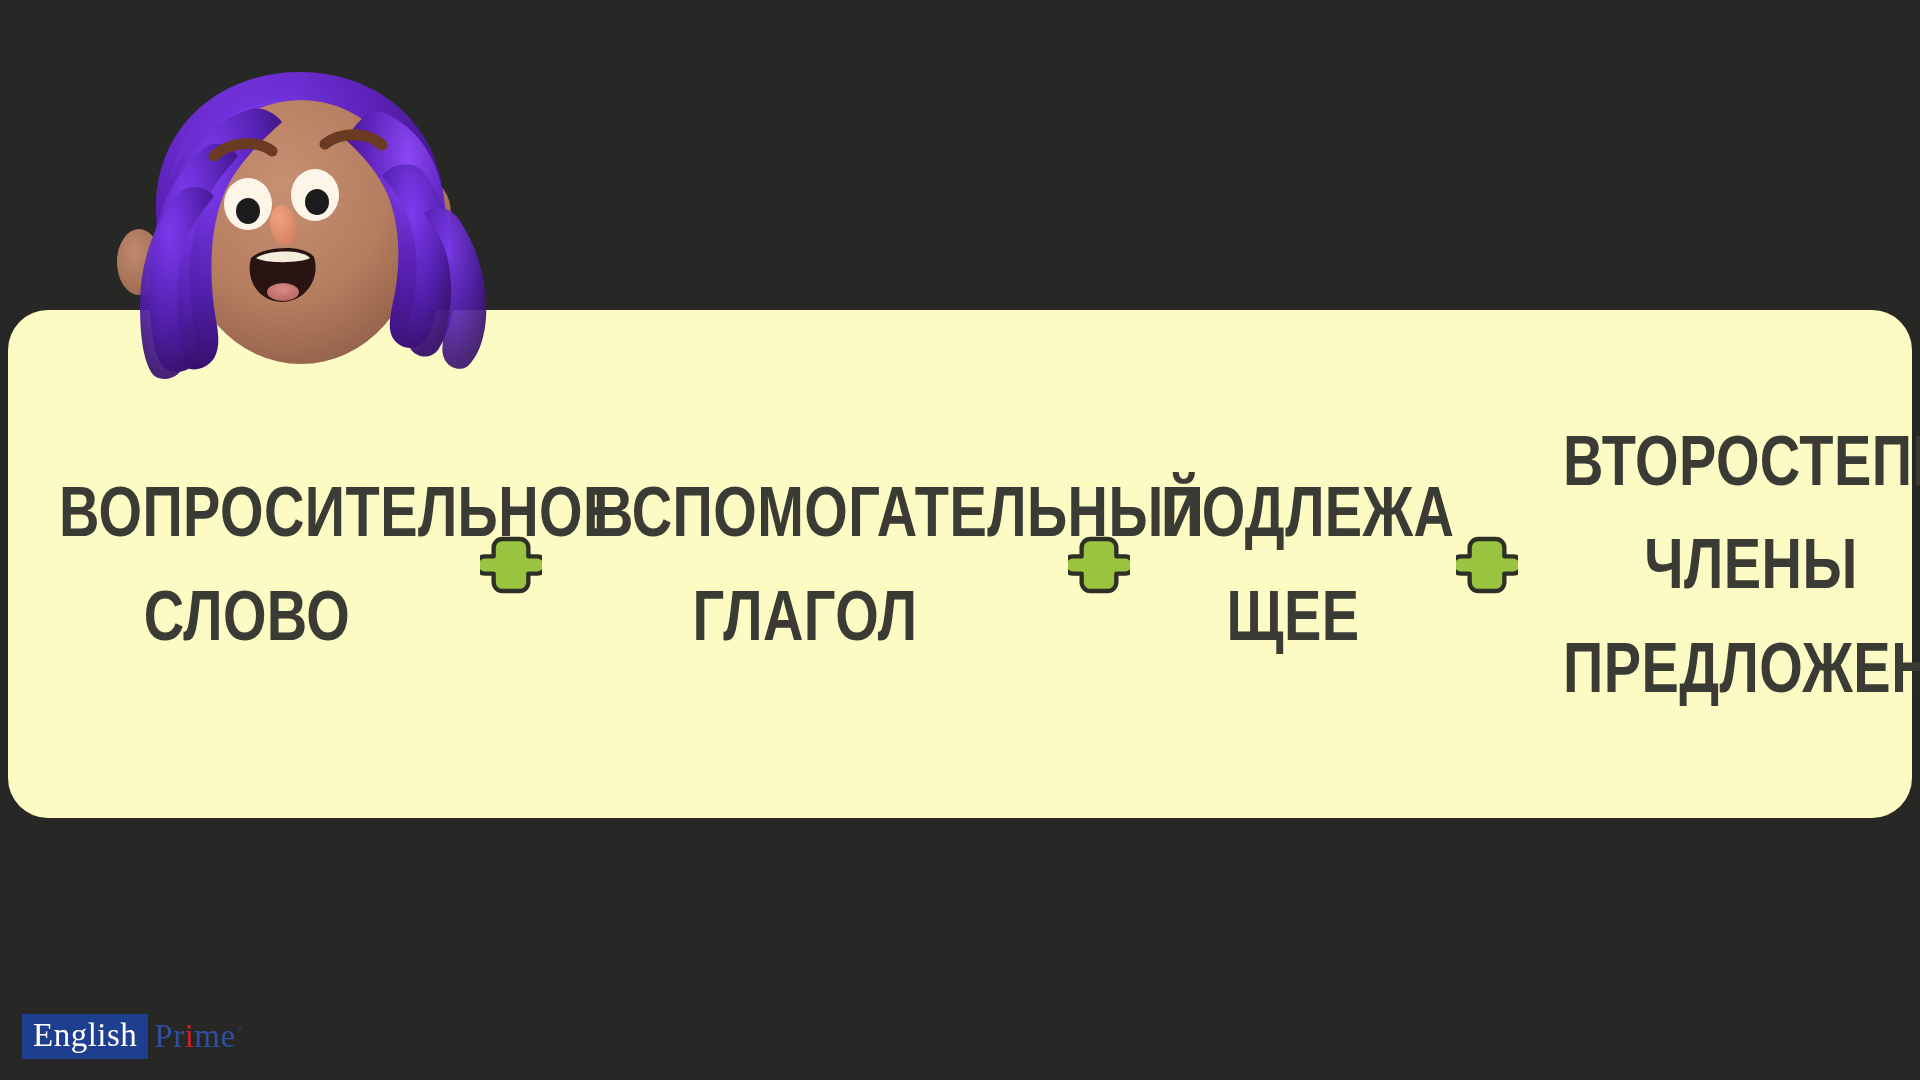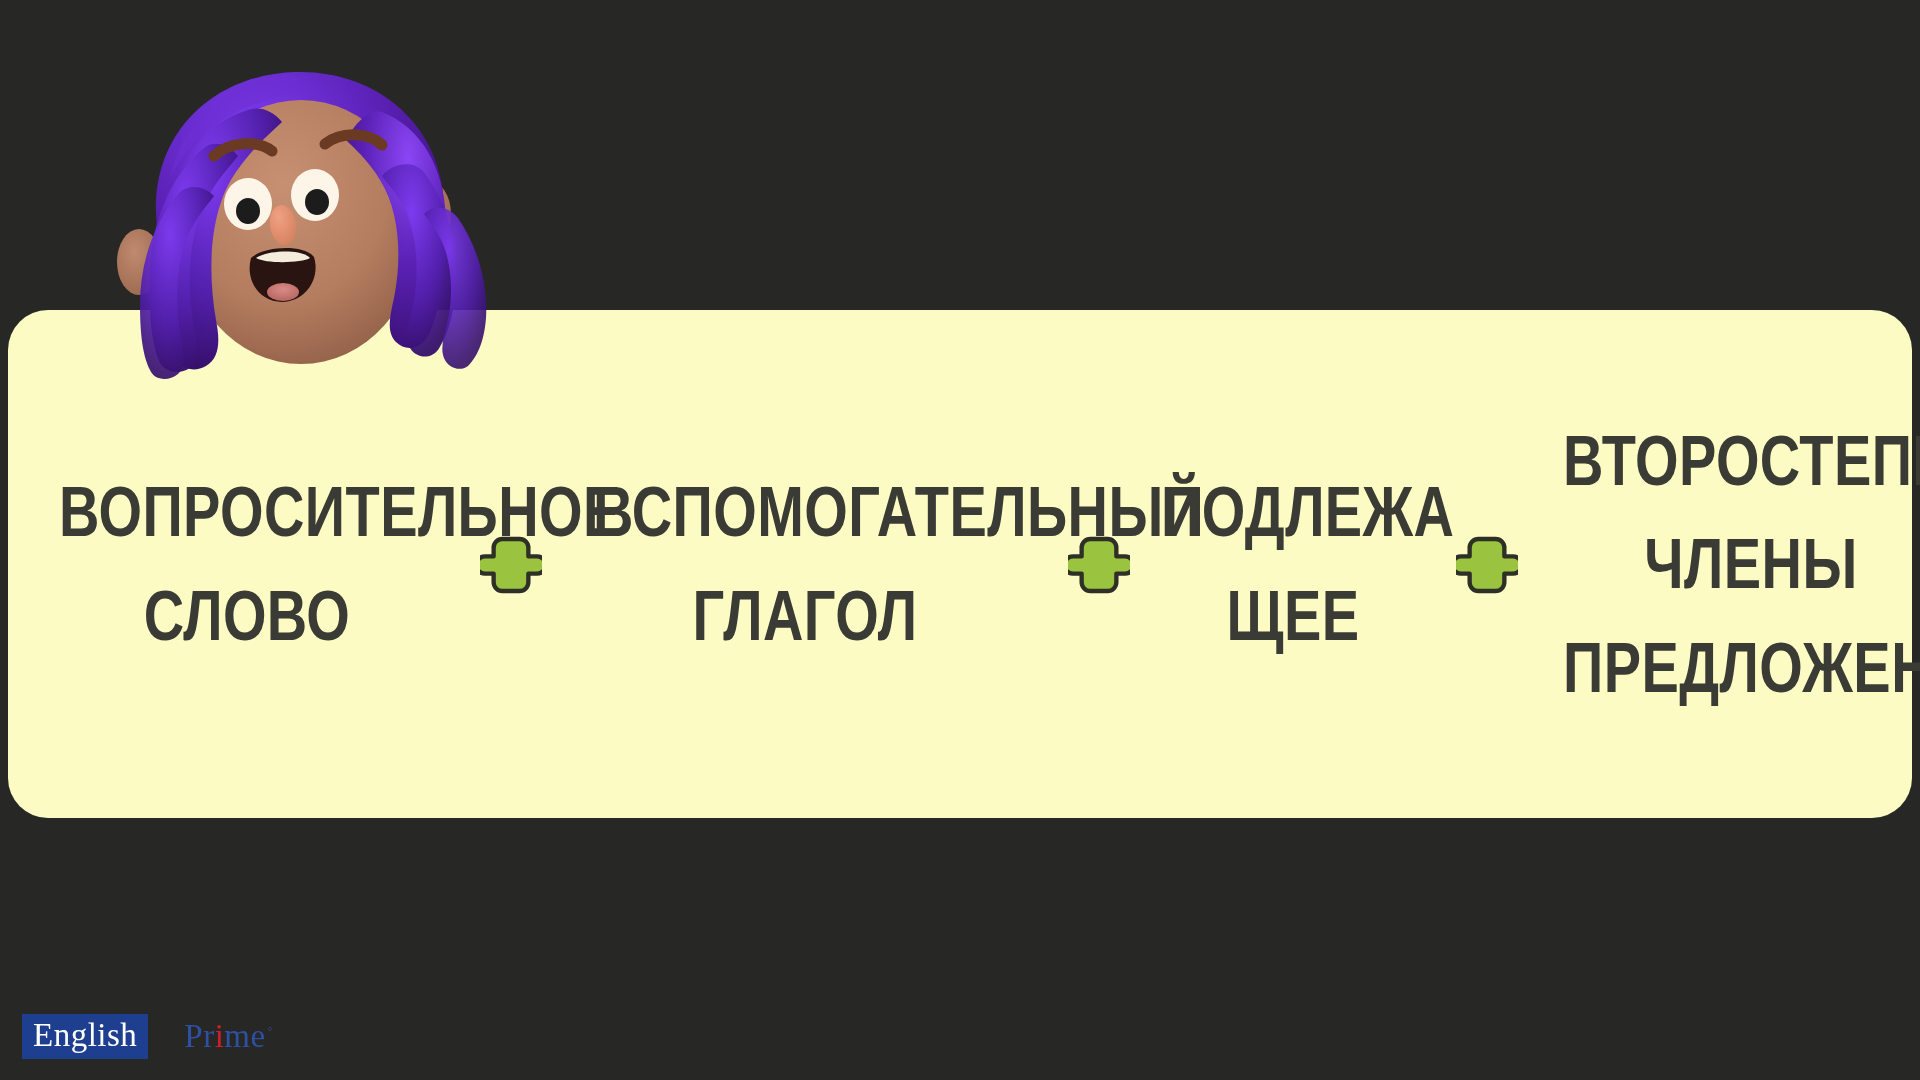"English" .logo { gap: 16px -> none }
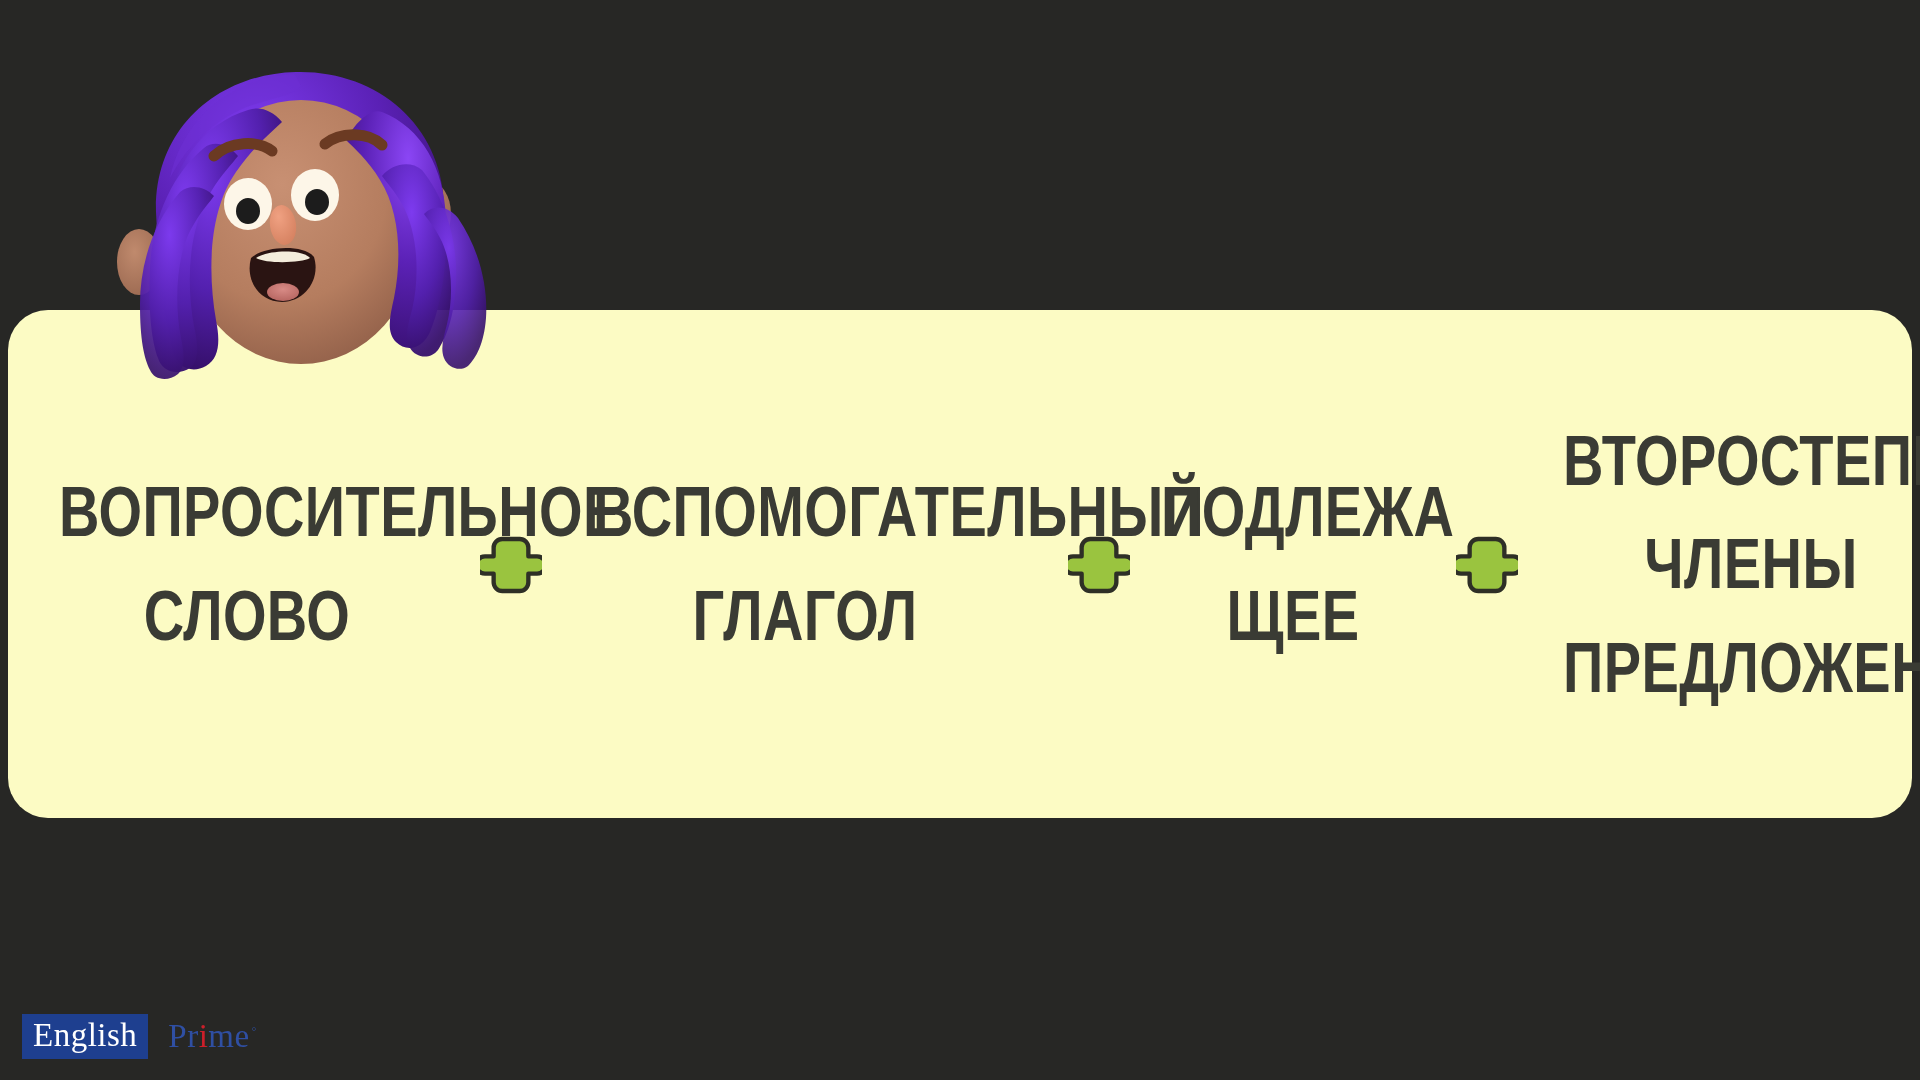"Prime °" .logo-prime { margin-left: 20px -> 6px }
